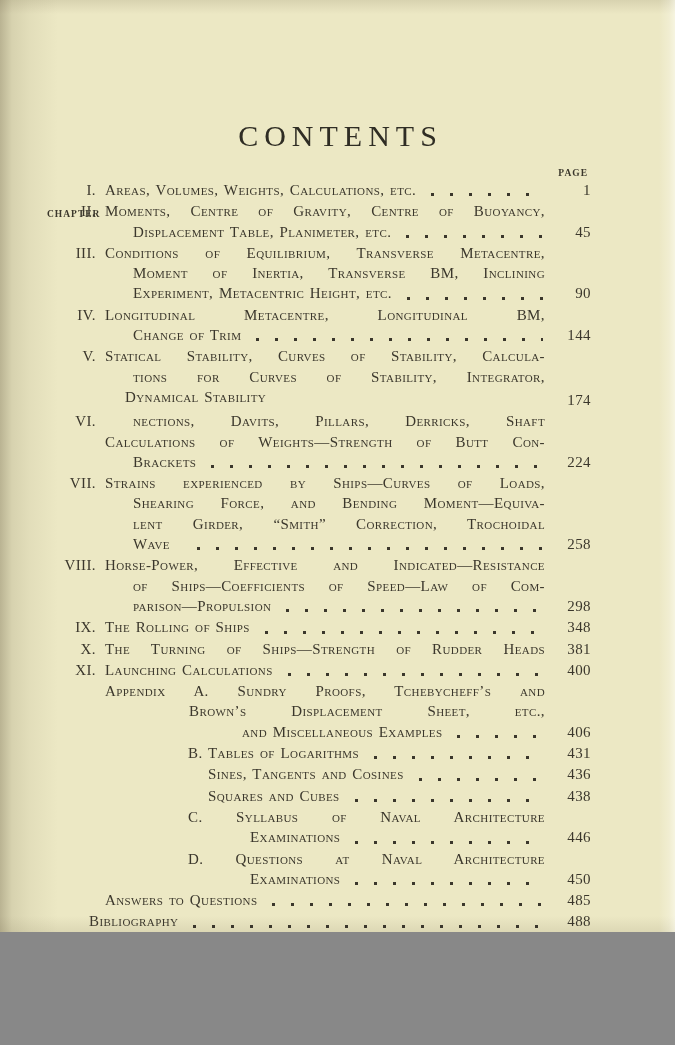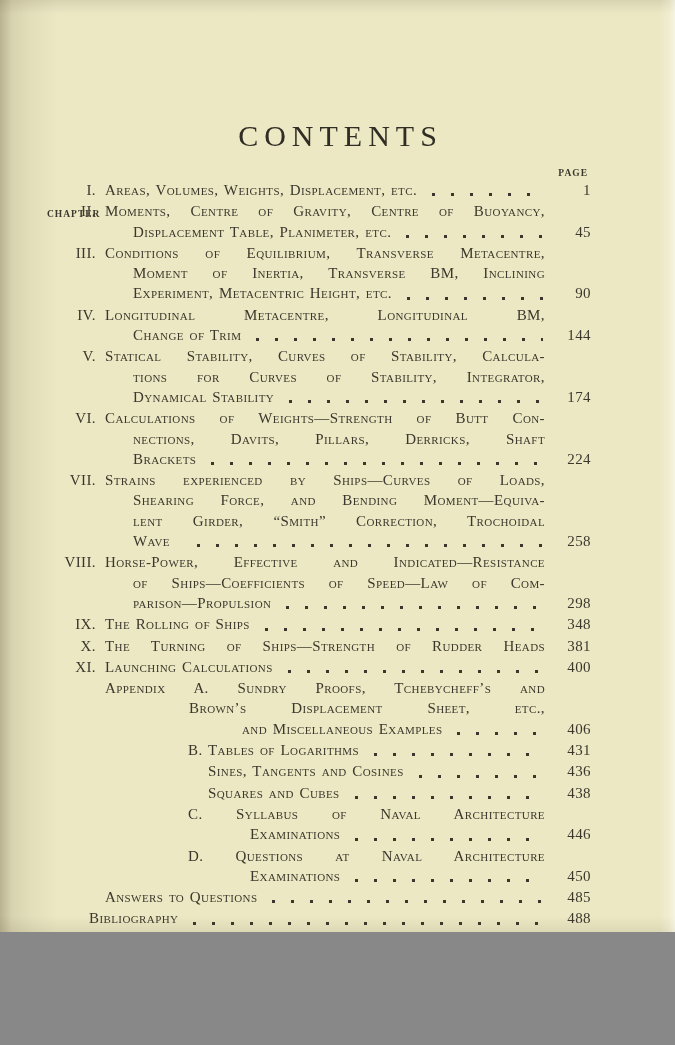"Areas, Volumes, Weights, Displacement," span.lt { text: Displacement -> Calculations }
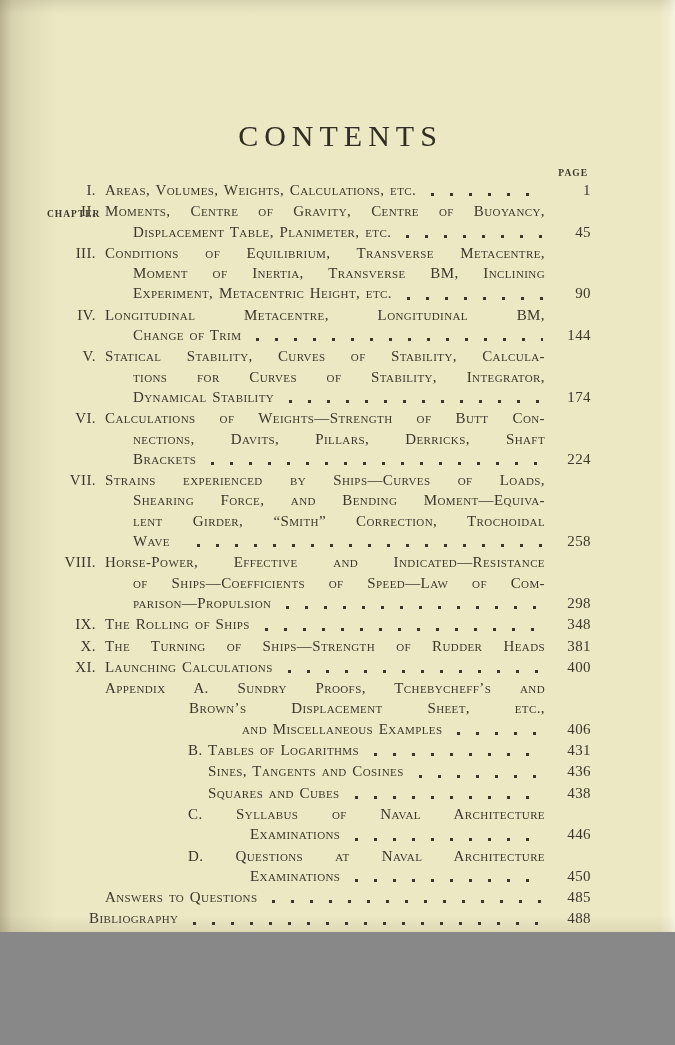"Dynamical Stability" div.line { flex-direction: none -> column; margin-left: 28px -> 20px }
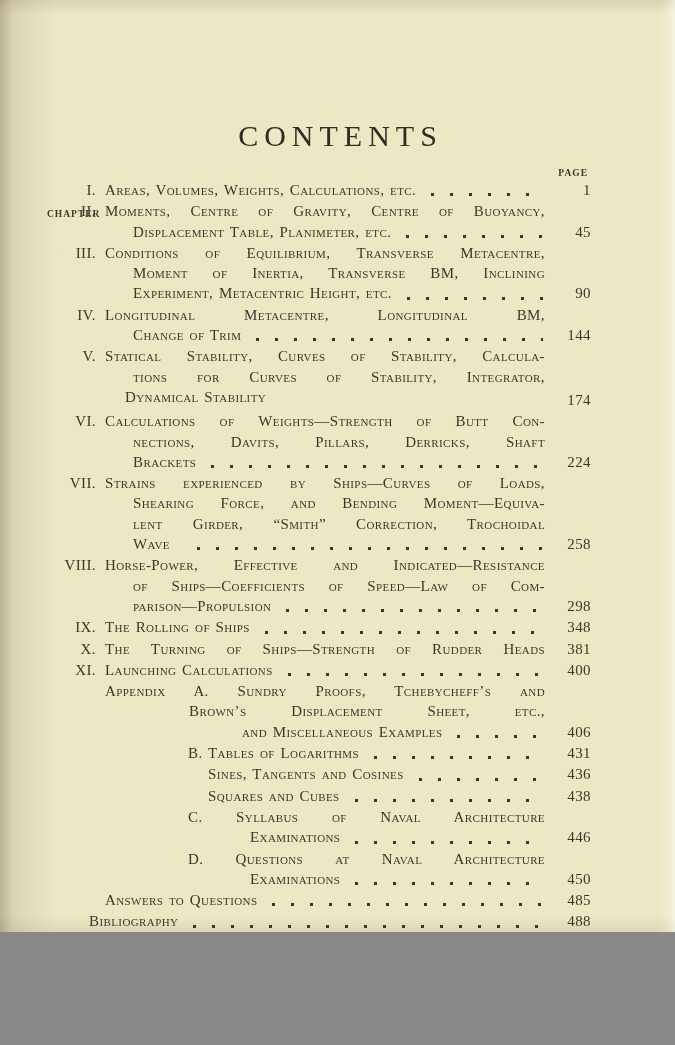"Calculations of Weights—Strength of Butt" div.line { order: before "nections, Davits, Pillars, Derricks," -> after "nections, Davits, Pillars, Derricks," }
